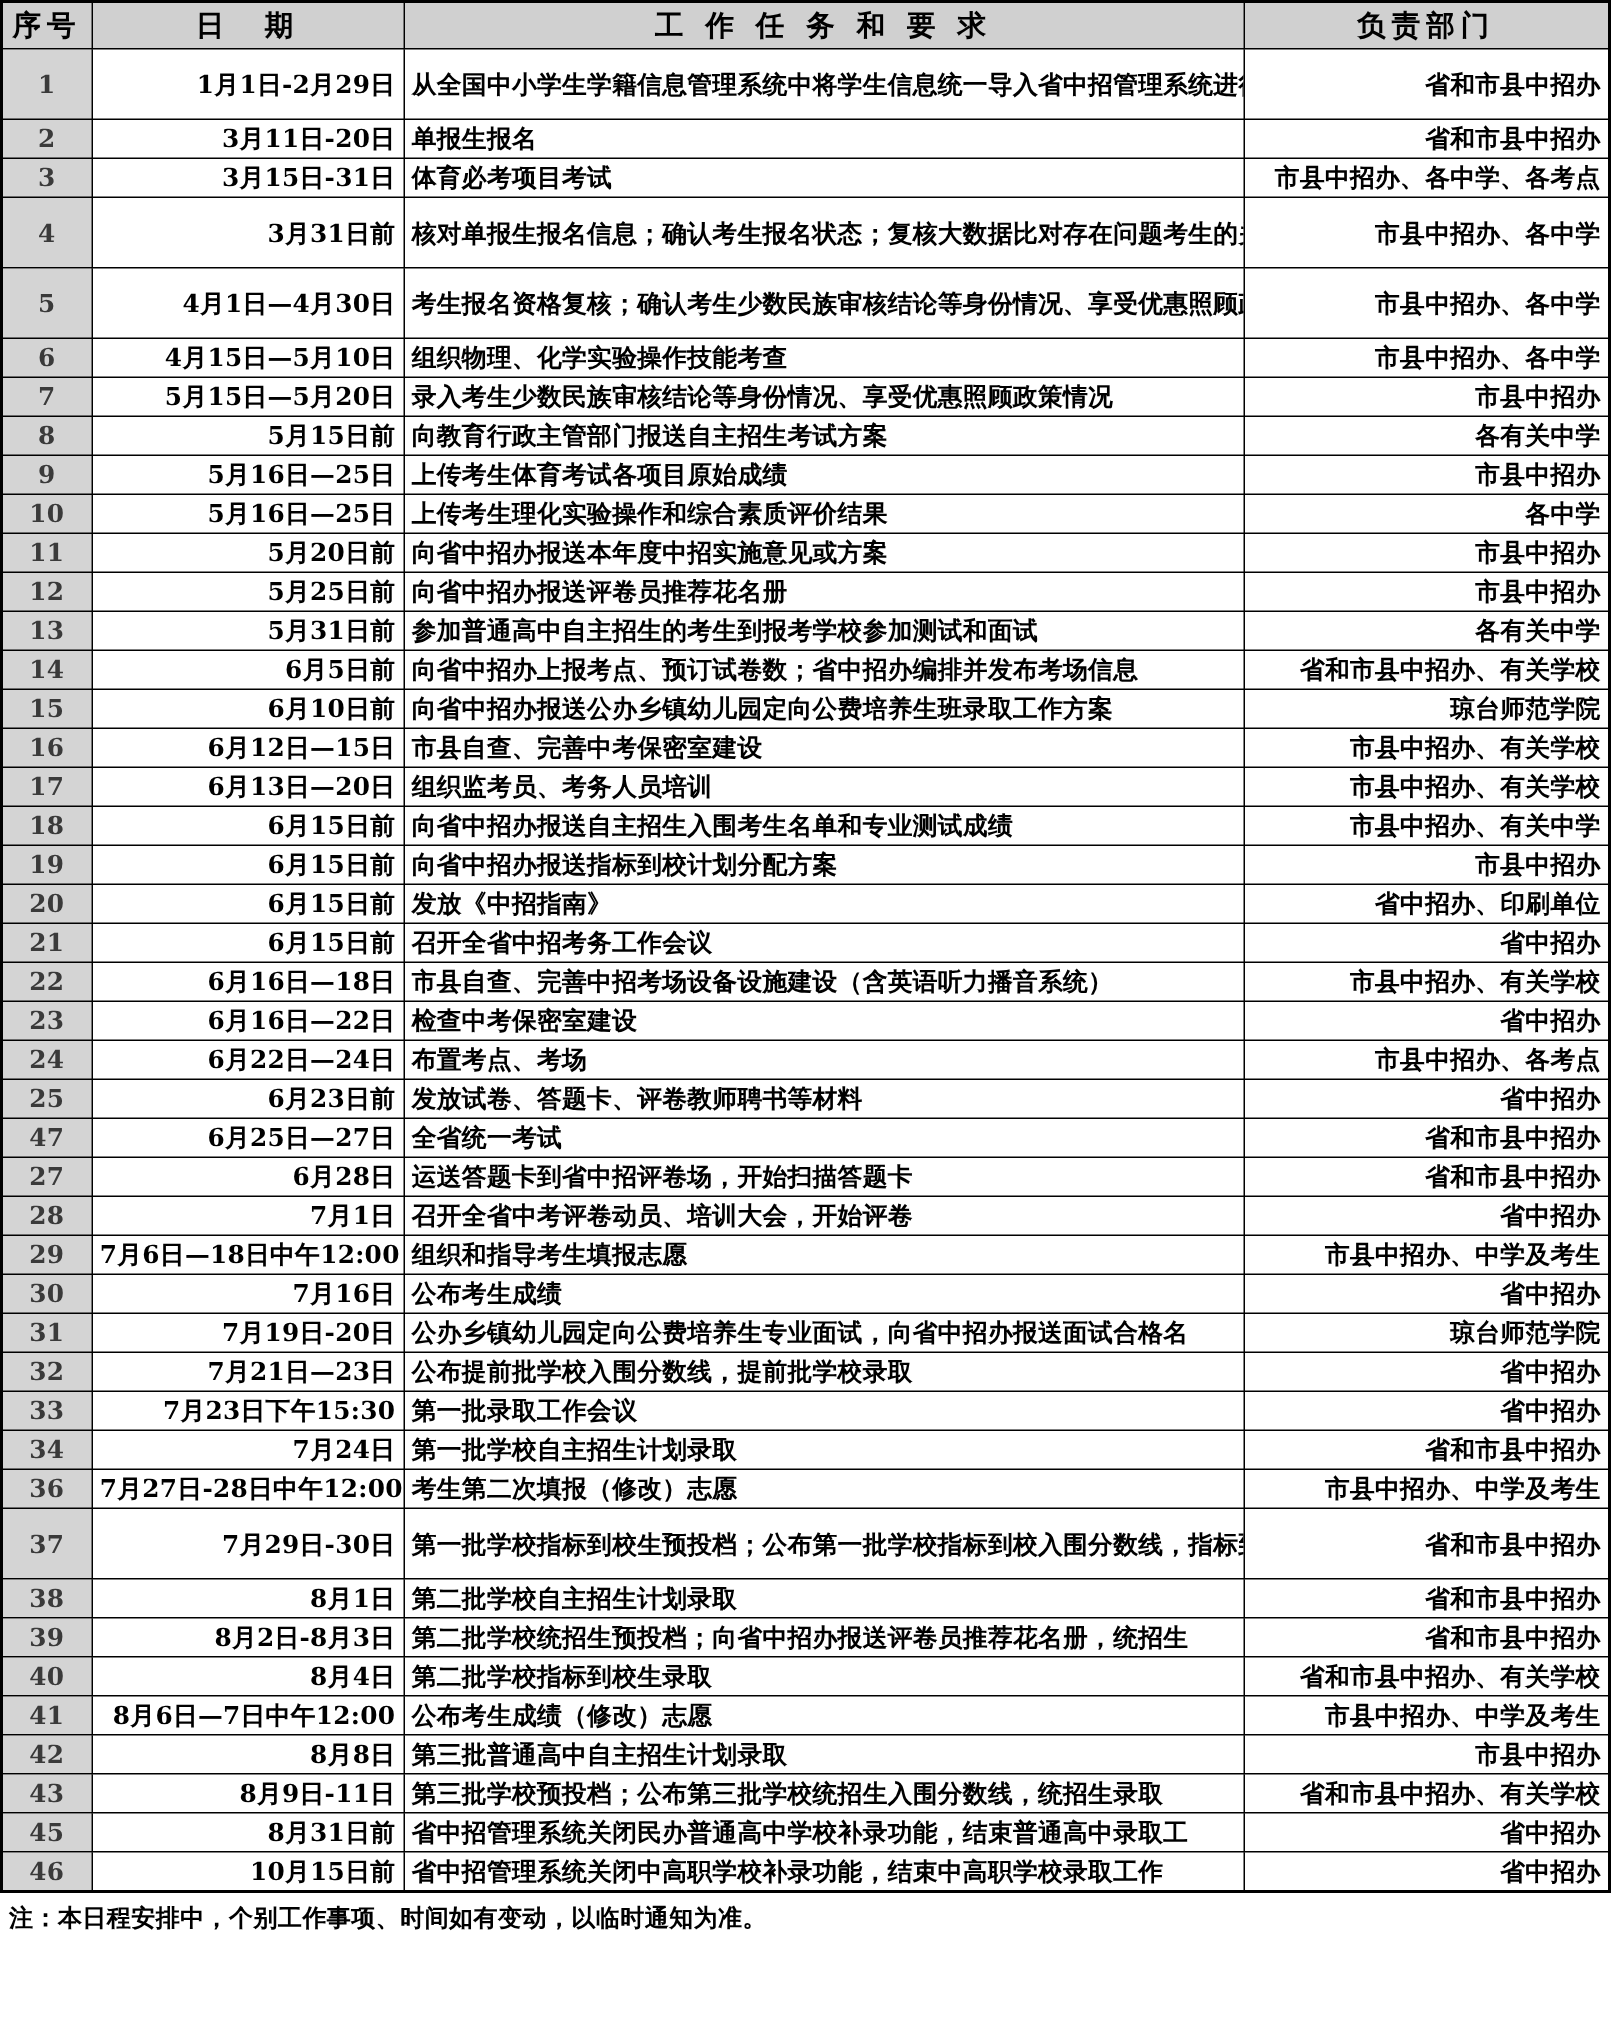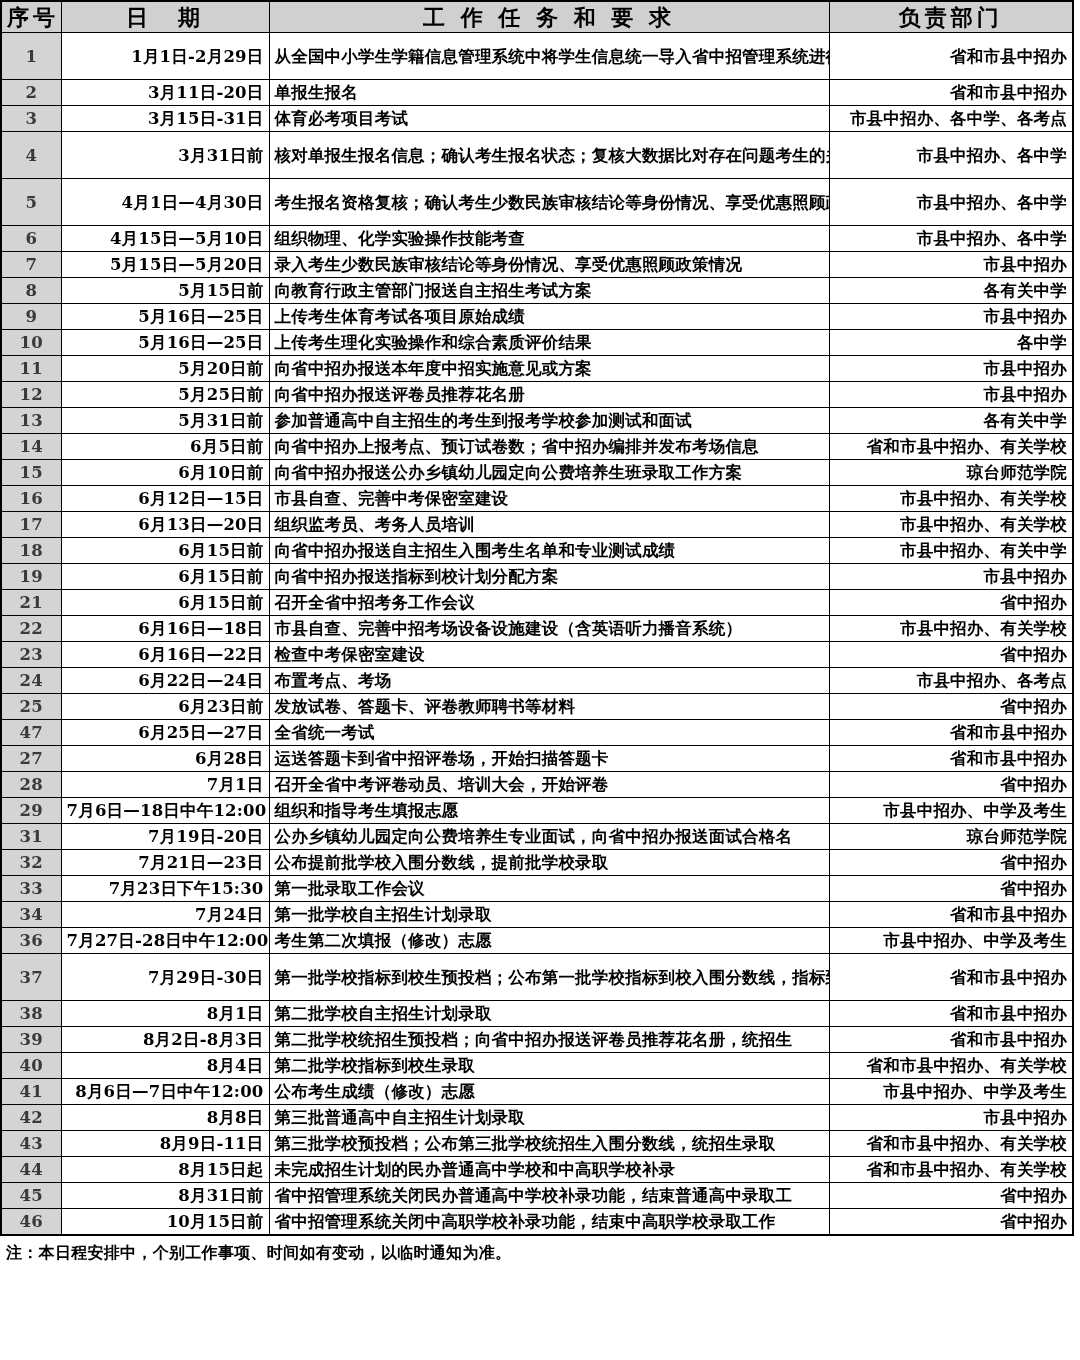"序号" table.schedule thead th { font-size: 22px -> 19px }
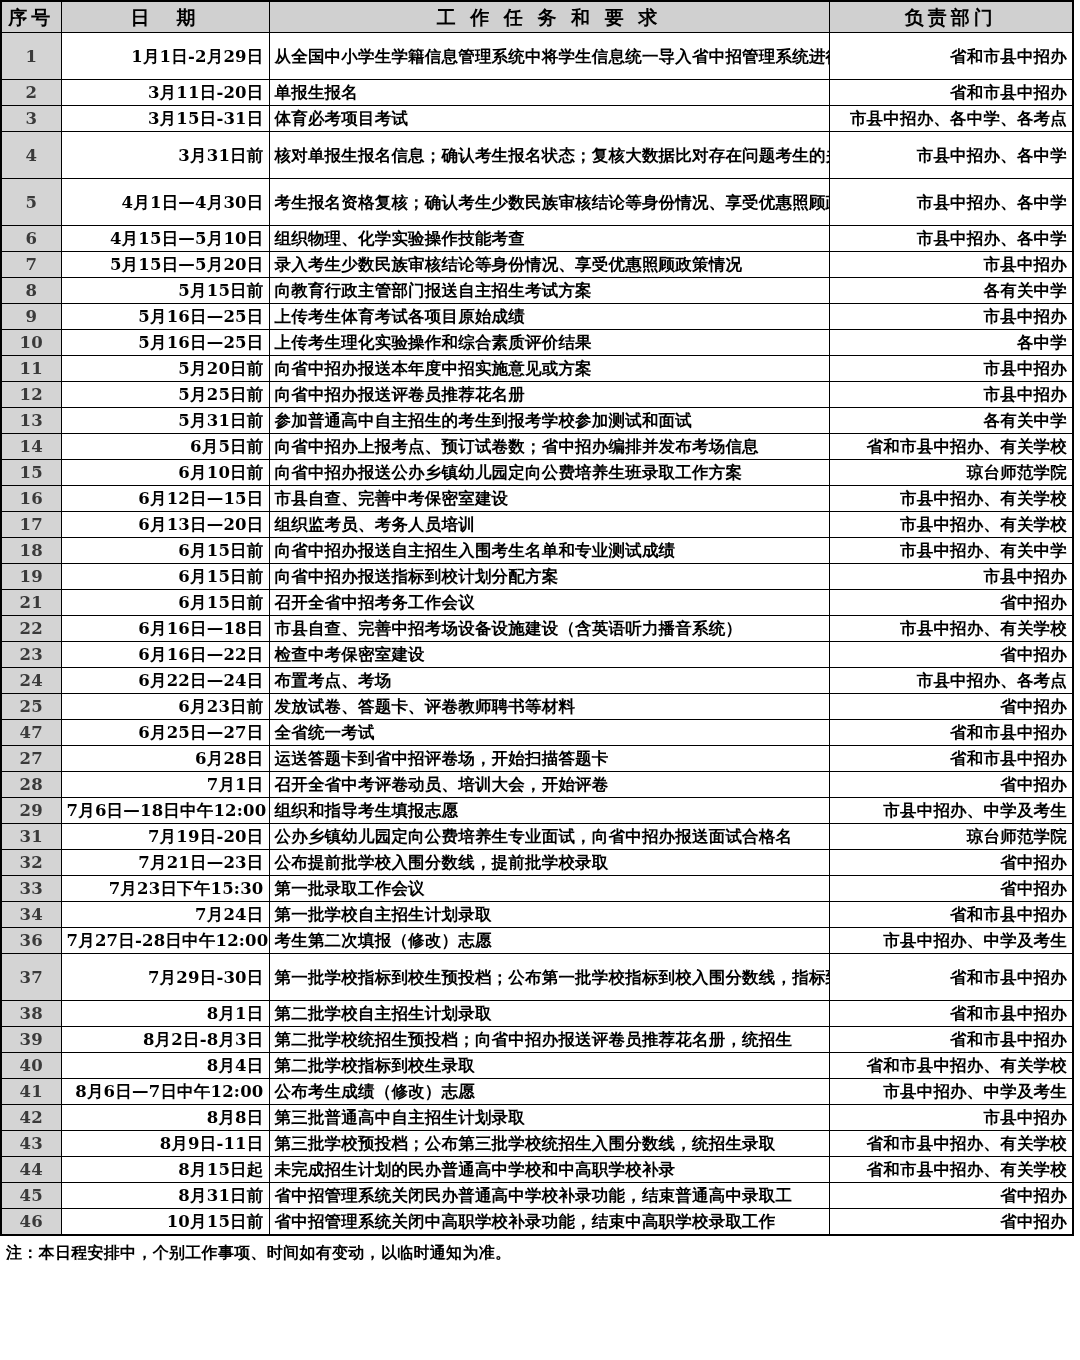"20" tr.r1 { html: none -> <tr> <td>20</td> <td>6月15日前</td> <td>发放《中招指南》</td> <td>省中招办、印刷单位</td> </tr> }
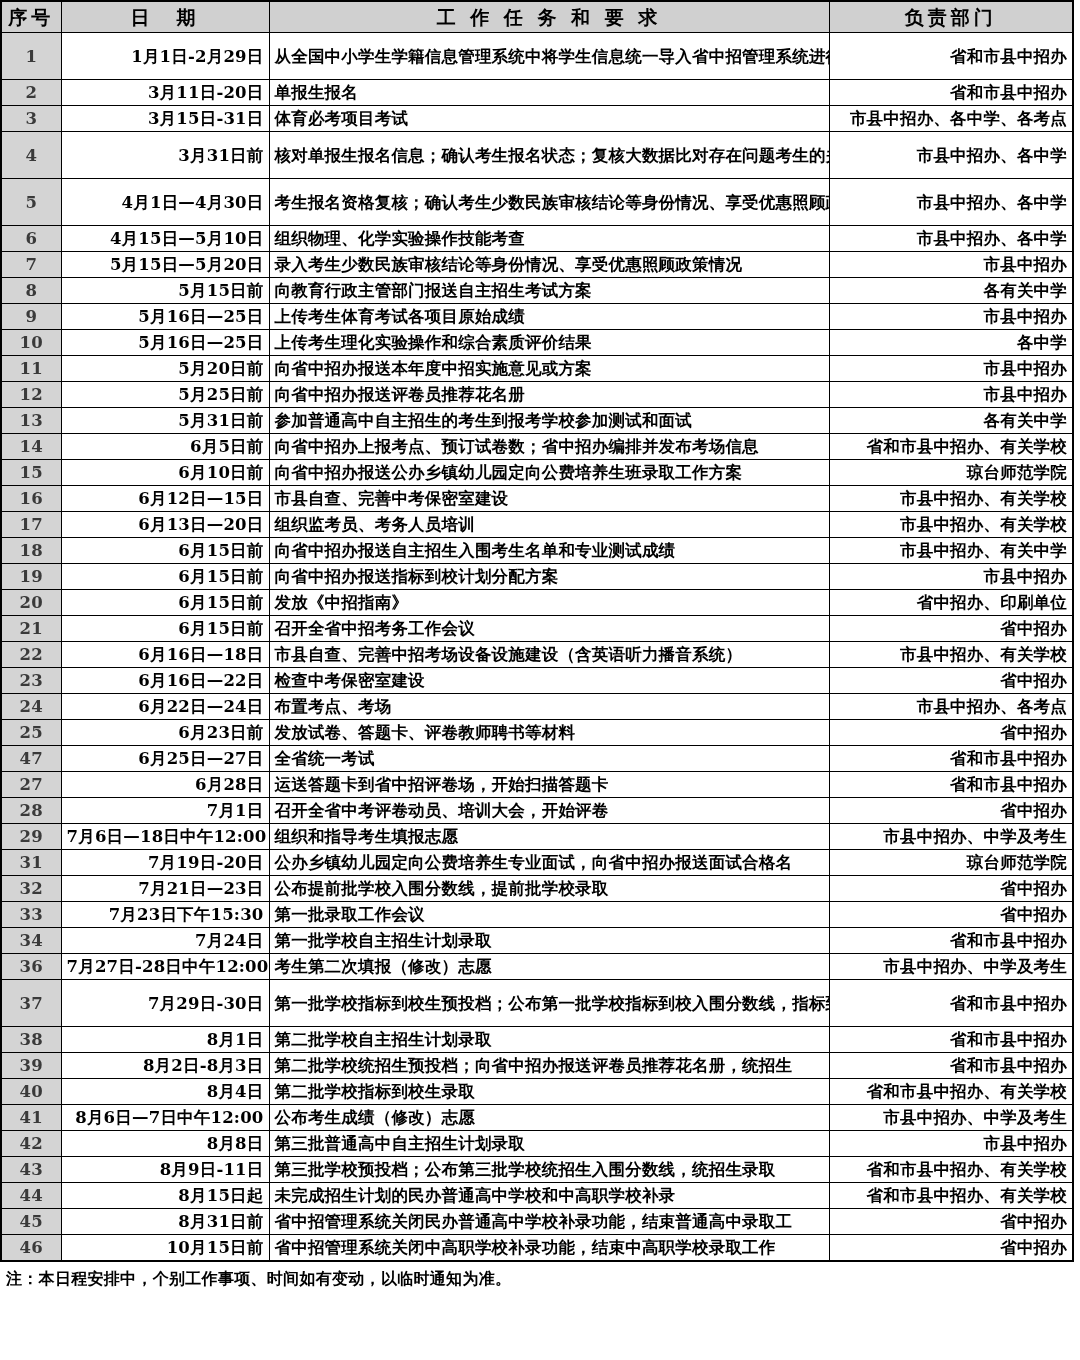"30" tr.r1 { html: none -> <tr> <td>30</td> <td>7月16日</td> <td>公布考生成绩</td> <td>省中招办</td> </tr> }
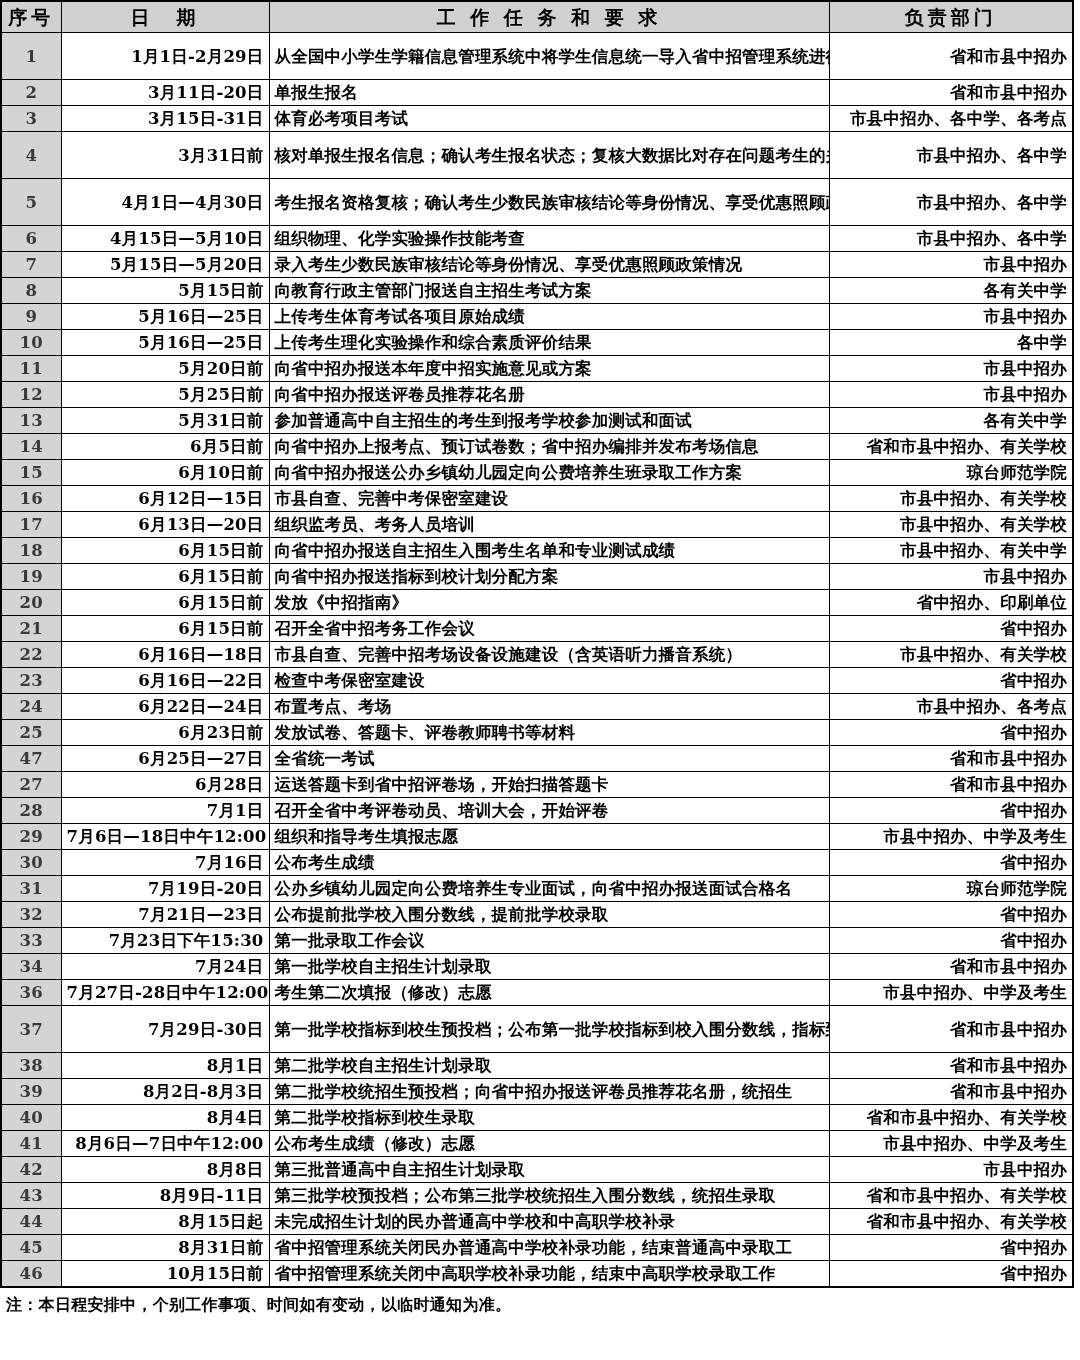"44" tr.r1 { html: <tr> <td>44</td> <td>8月15日起</td> <td>未完成招生计划的民办普通高中学校和中高职学校补录</td> <td>省和市县中招办、有关学校</td> </tr> -> none }
